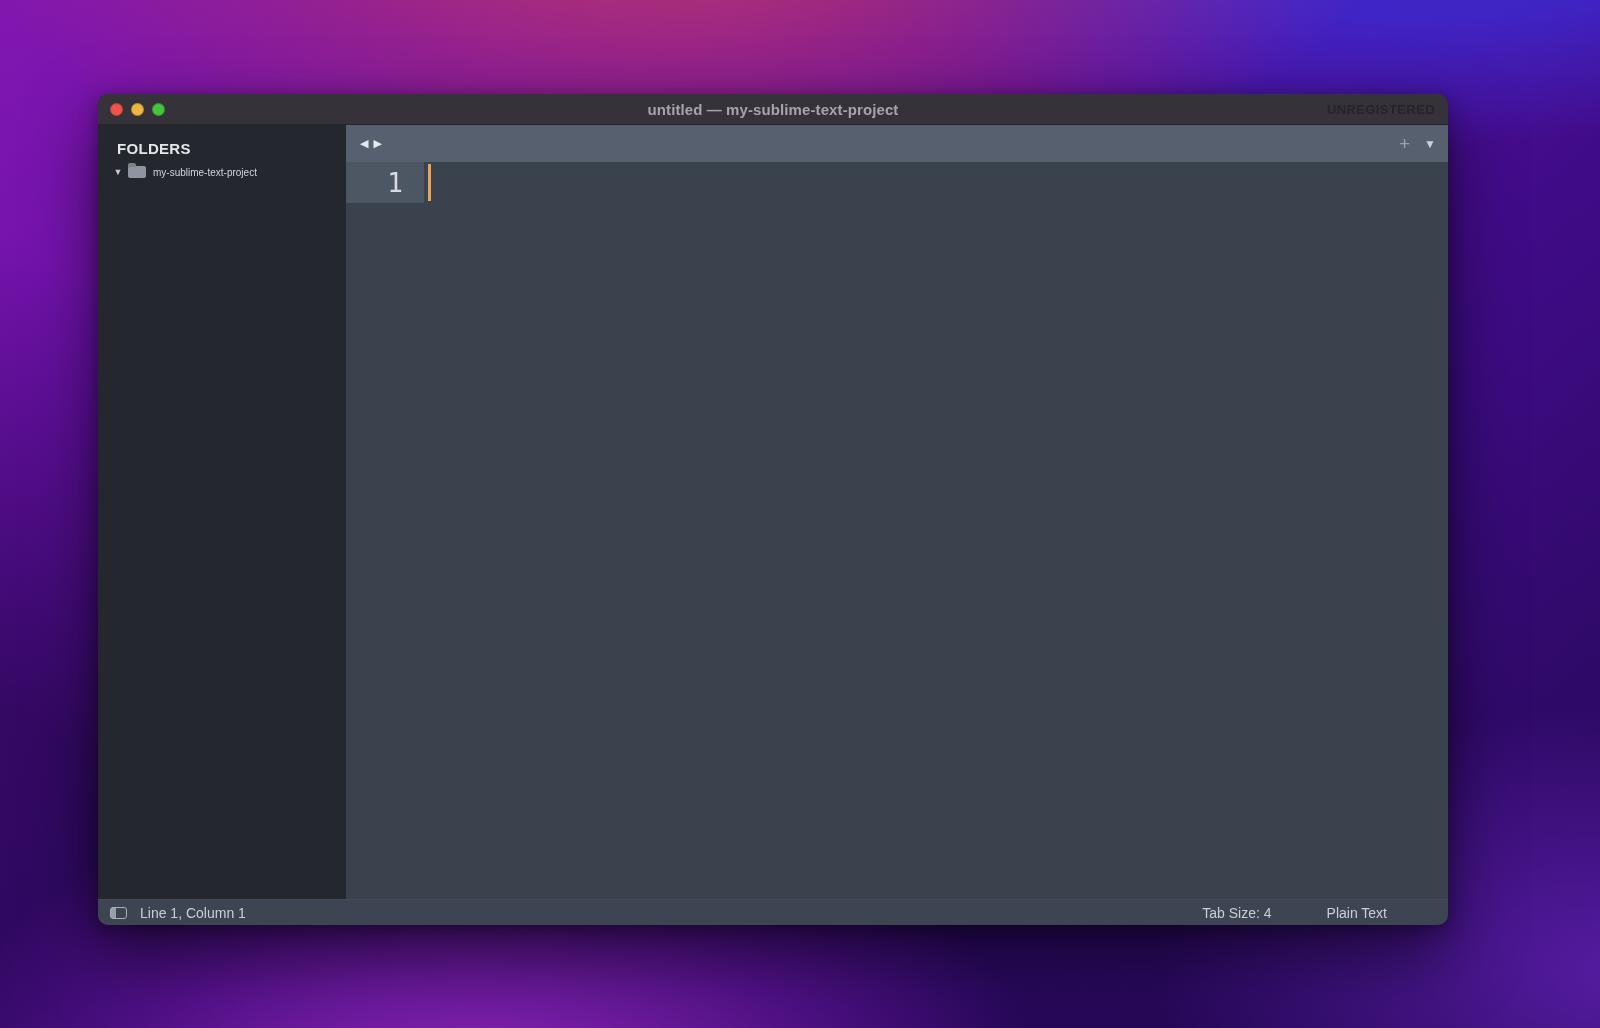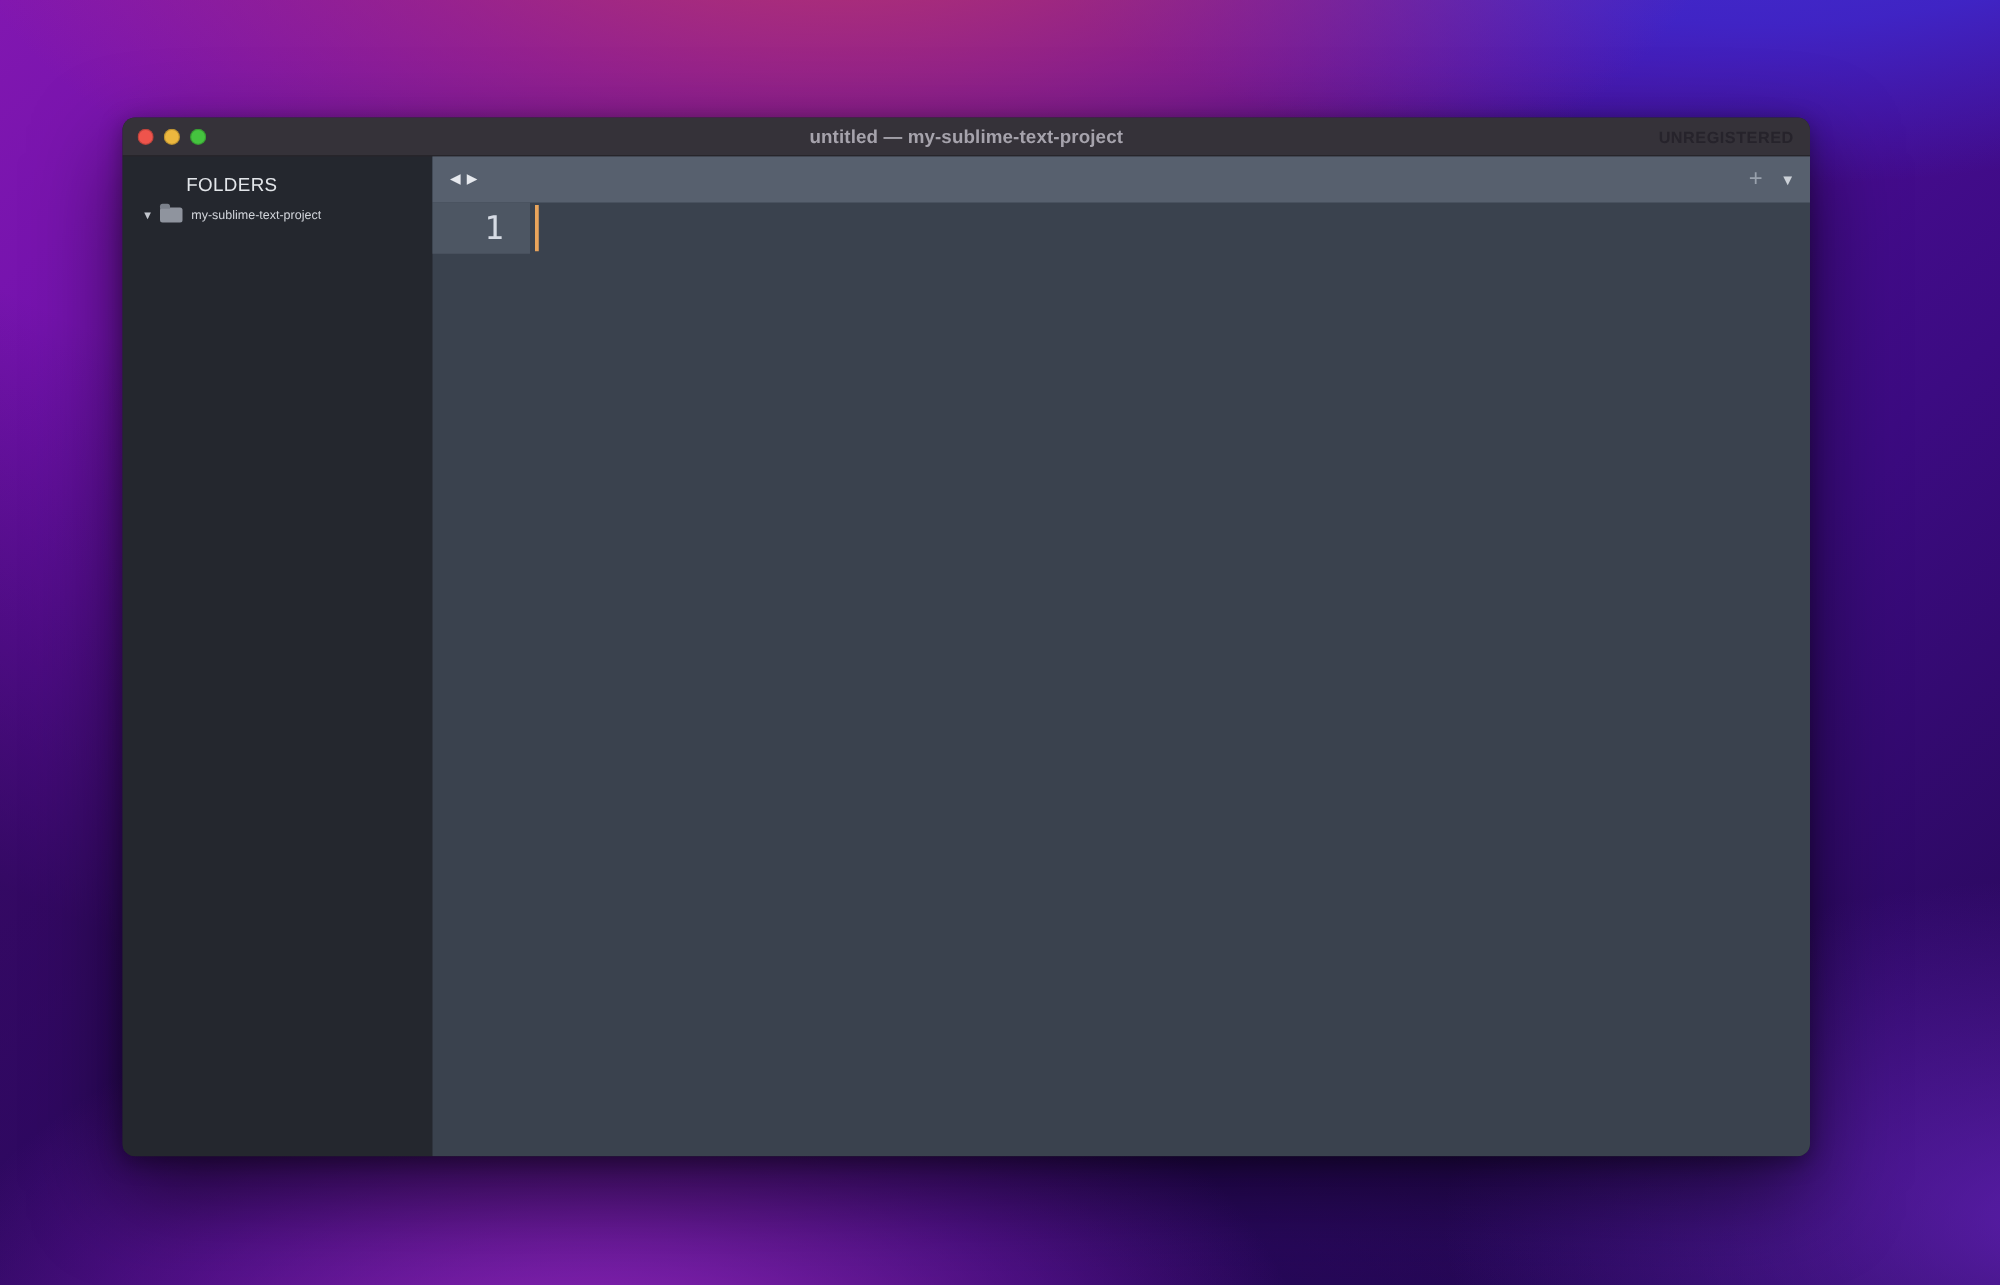"FOLDERS" .folders-header { font-weight: normal -> bold; margin-left: 32px -> none }
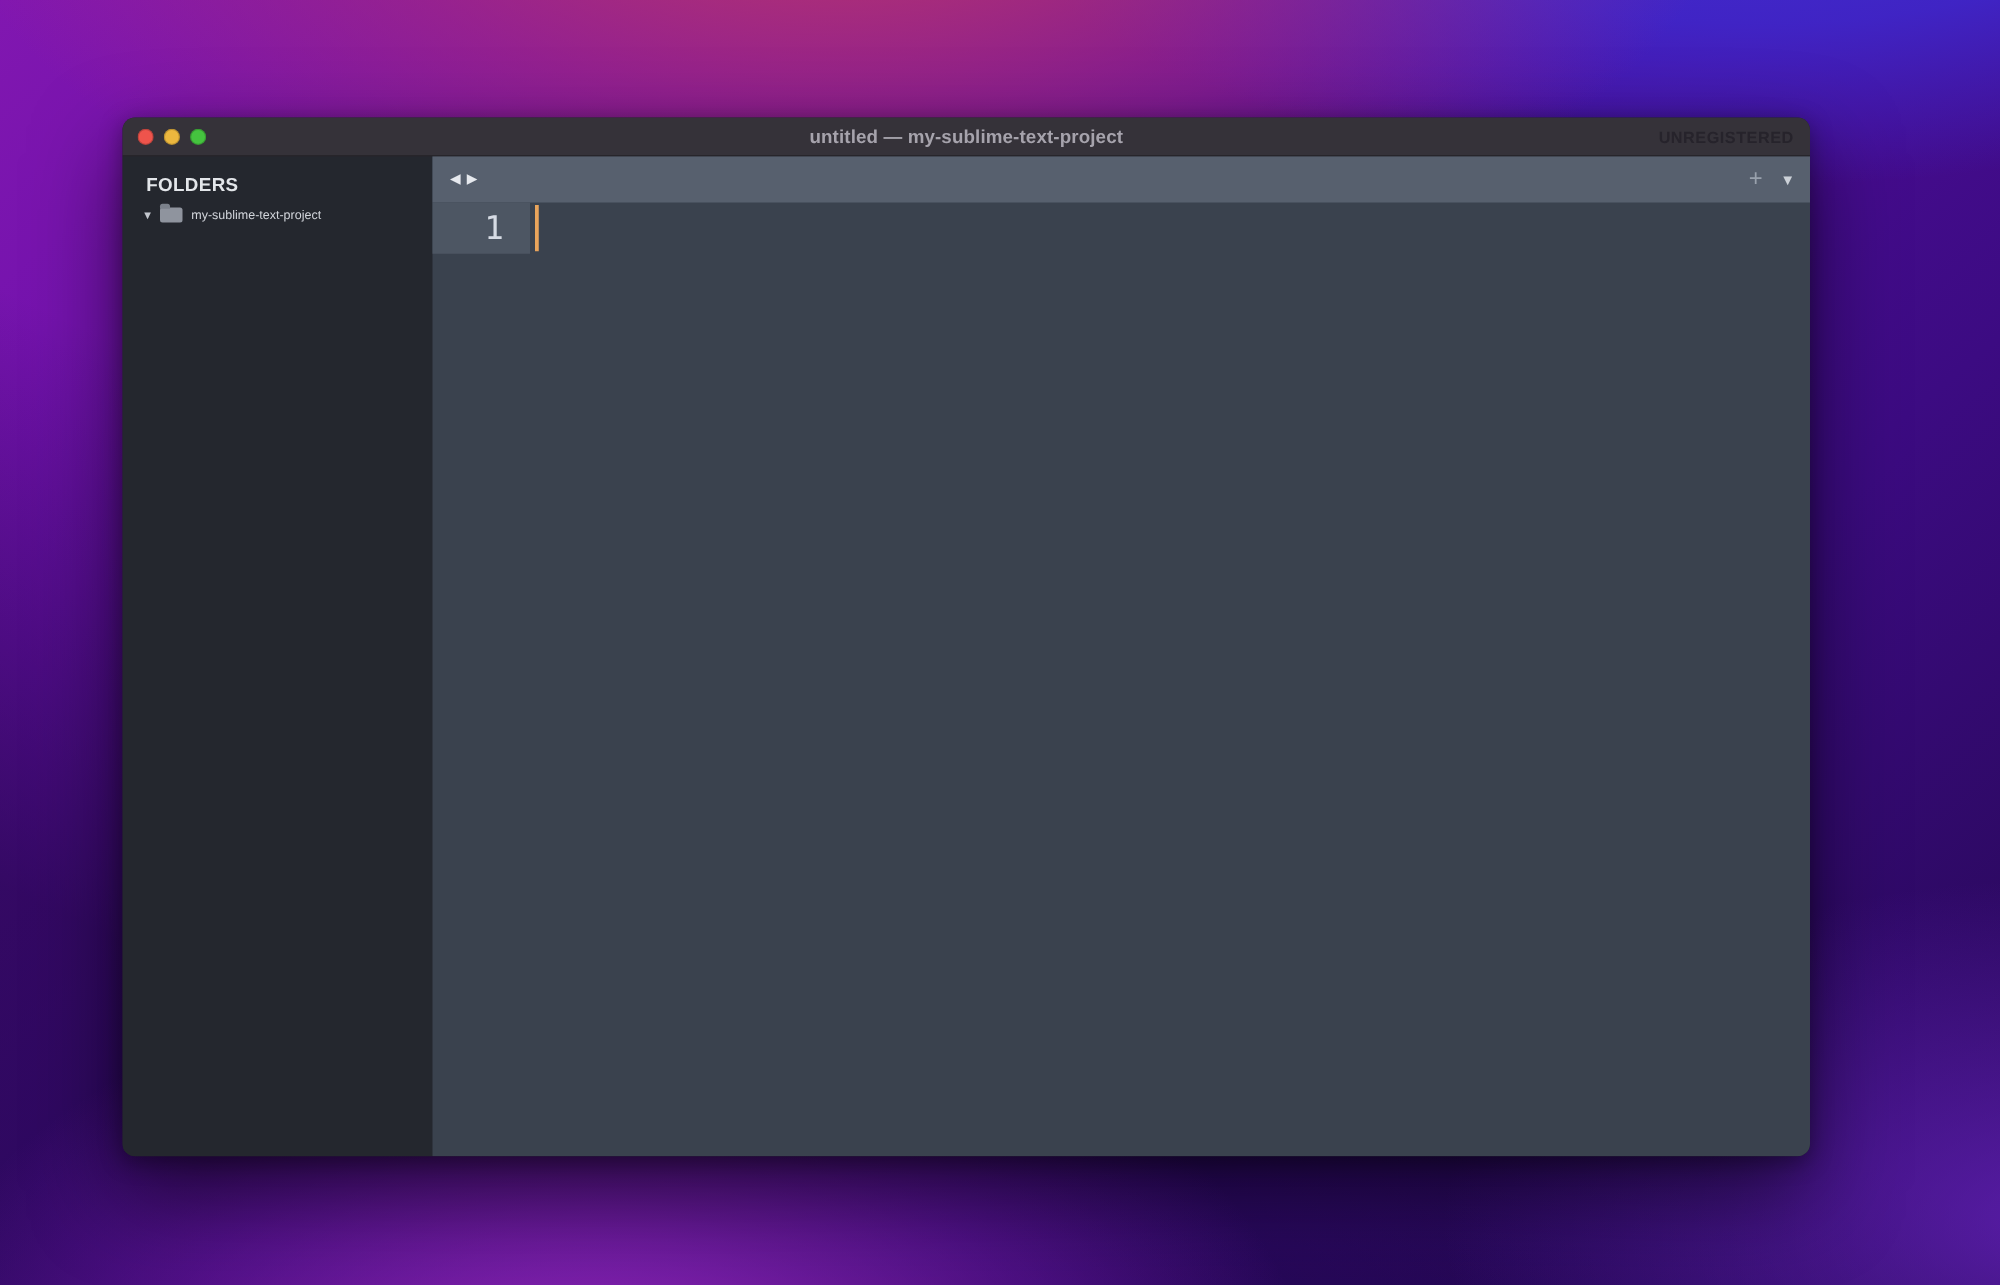"Line 1, Column 1" div.statusbar { html: none -> <div> <div> <span></span> <span>Line 1, Column 1</span> </div> <div></div> <div> <span>Tab Size: 4</span> <span>Plain Text</span> </div> </div> }
